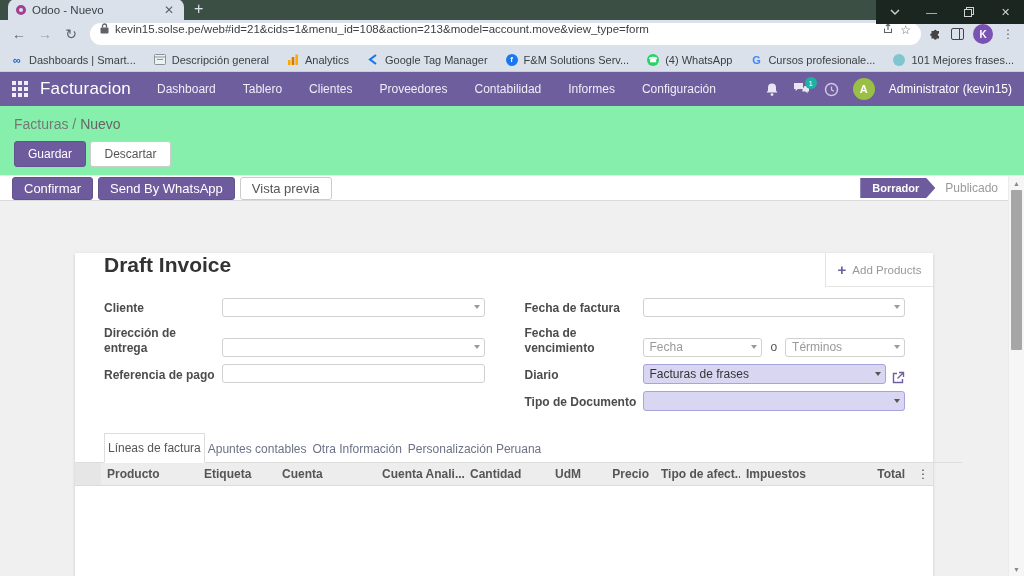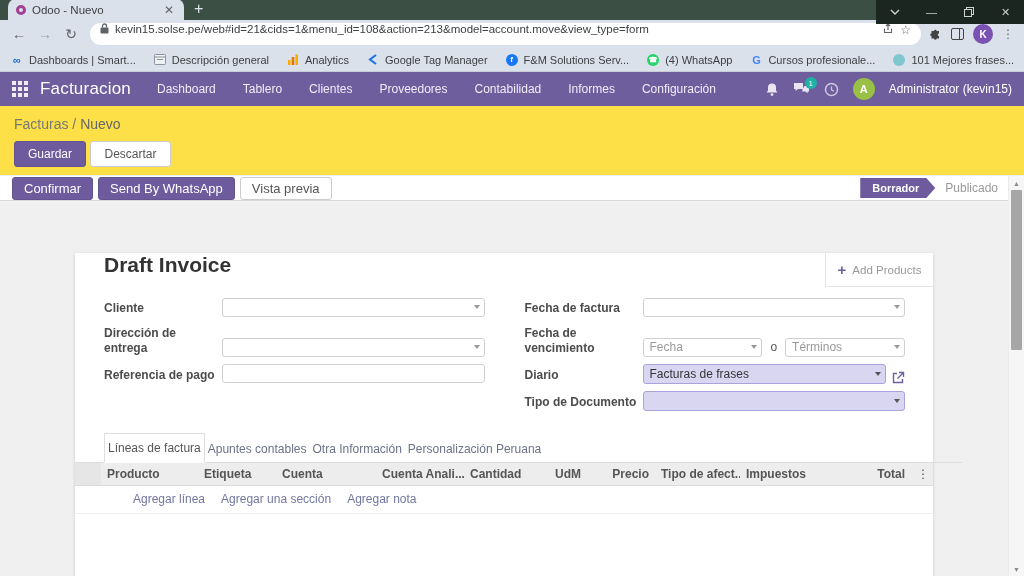"Facturas / Nuevo" .cp { background: #fde047 -> #86efac }
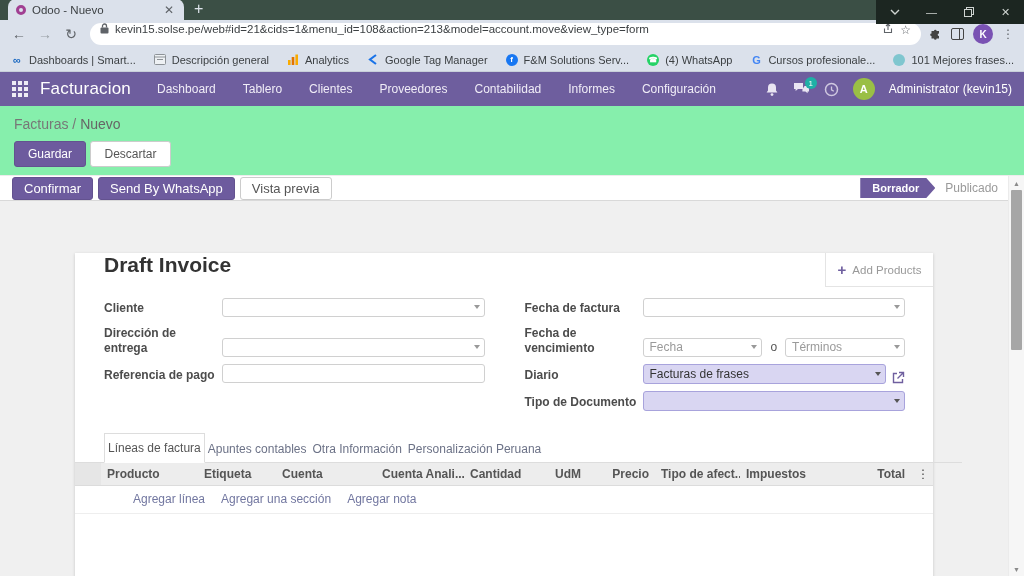"Agregar línea" div.grid-links { html: <div> <span>Agregar línea</span> <span>Agregar una sección</span> <span>Agregar nota</span> </div> -> none }
